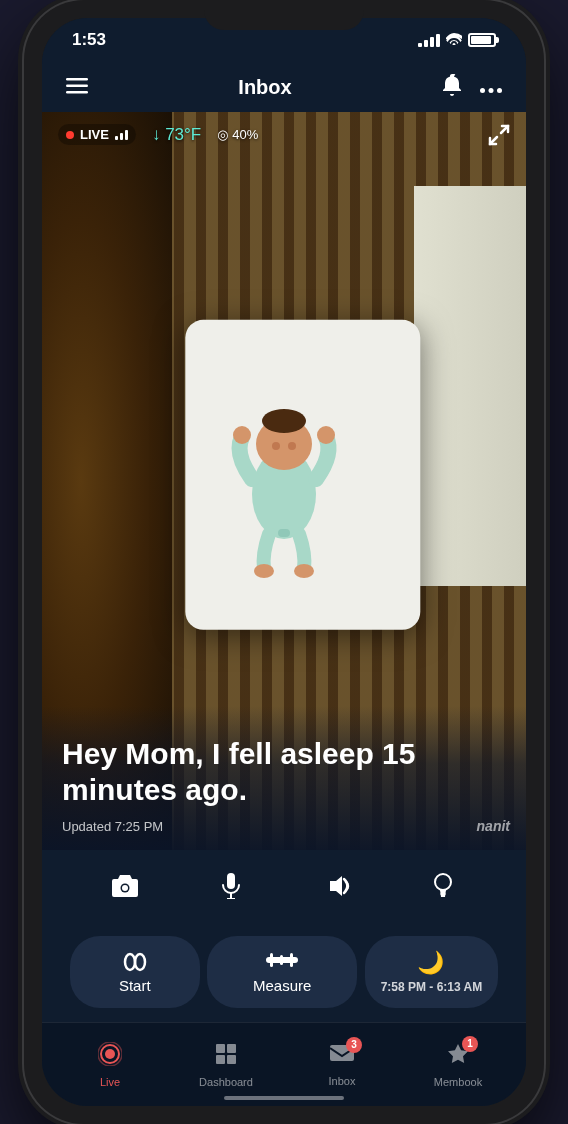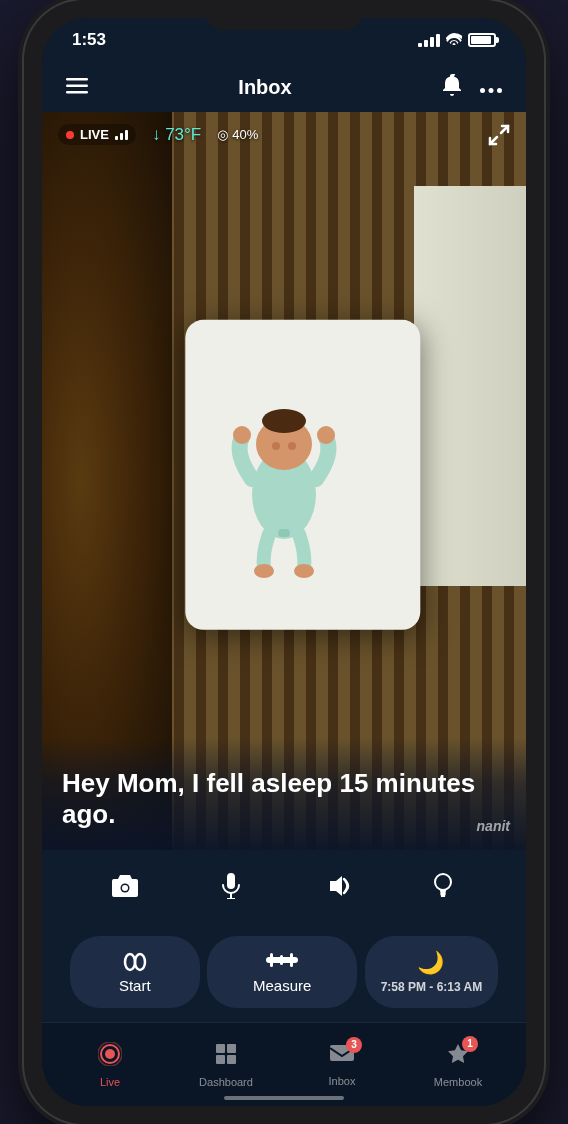"Hey Mom, I fell asleep" .sleep-message { font-size: 26px -> 30px; margin-bottom: 4px -> 11px }
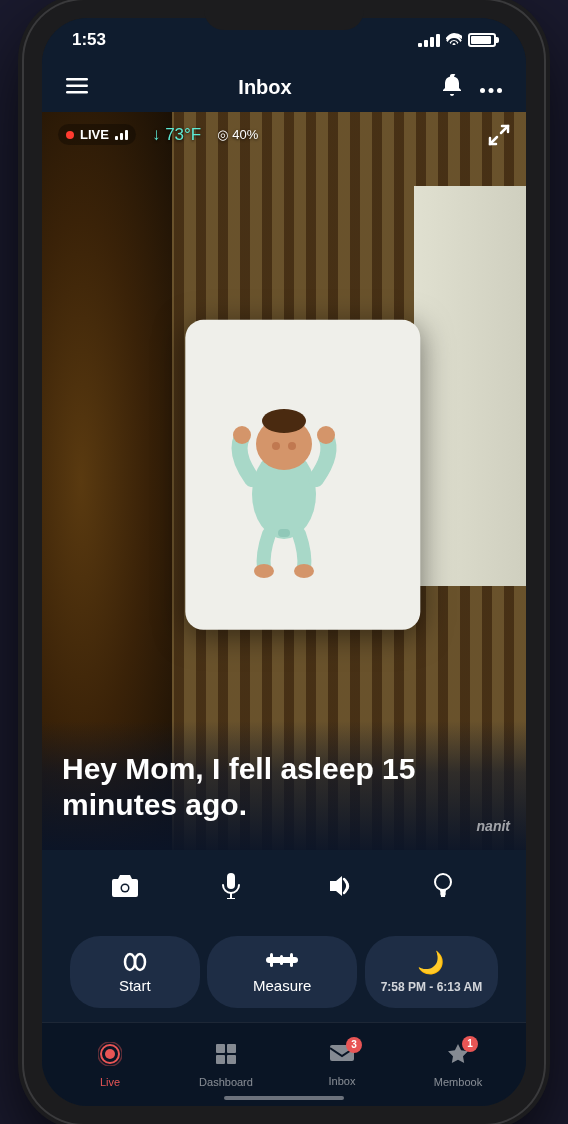"Updated 7:25 PM" div.updated-text { html: none -> <div>Updated 7:25 PM</div> }
